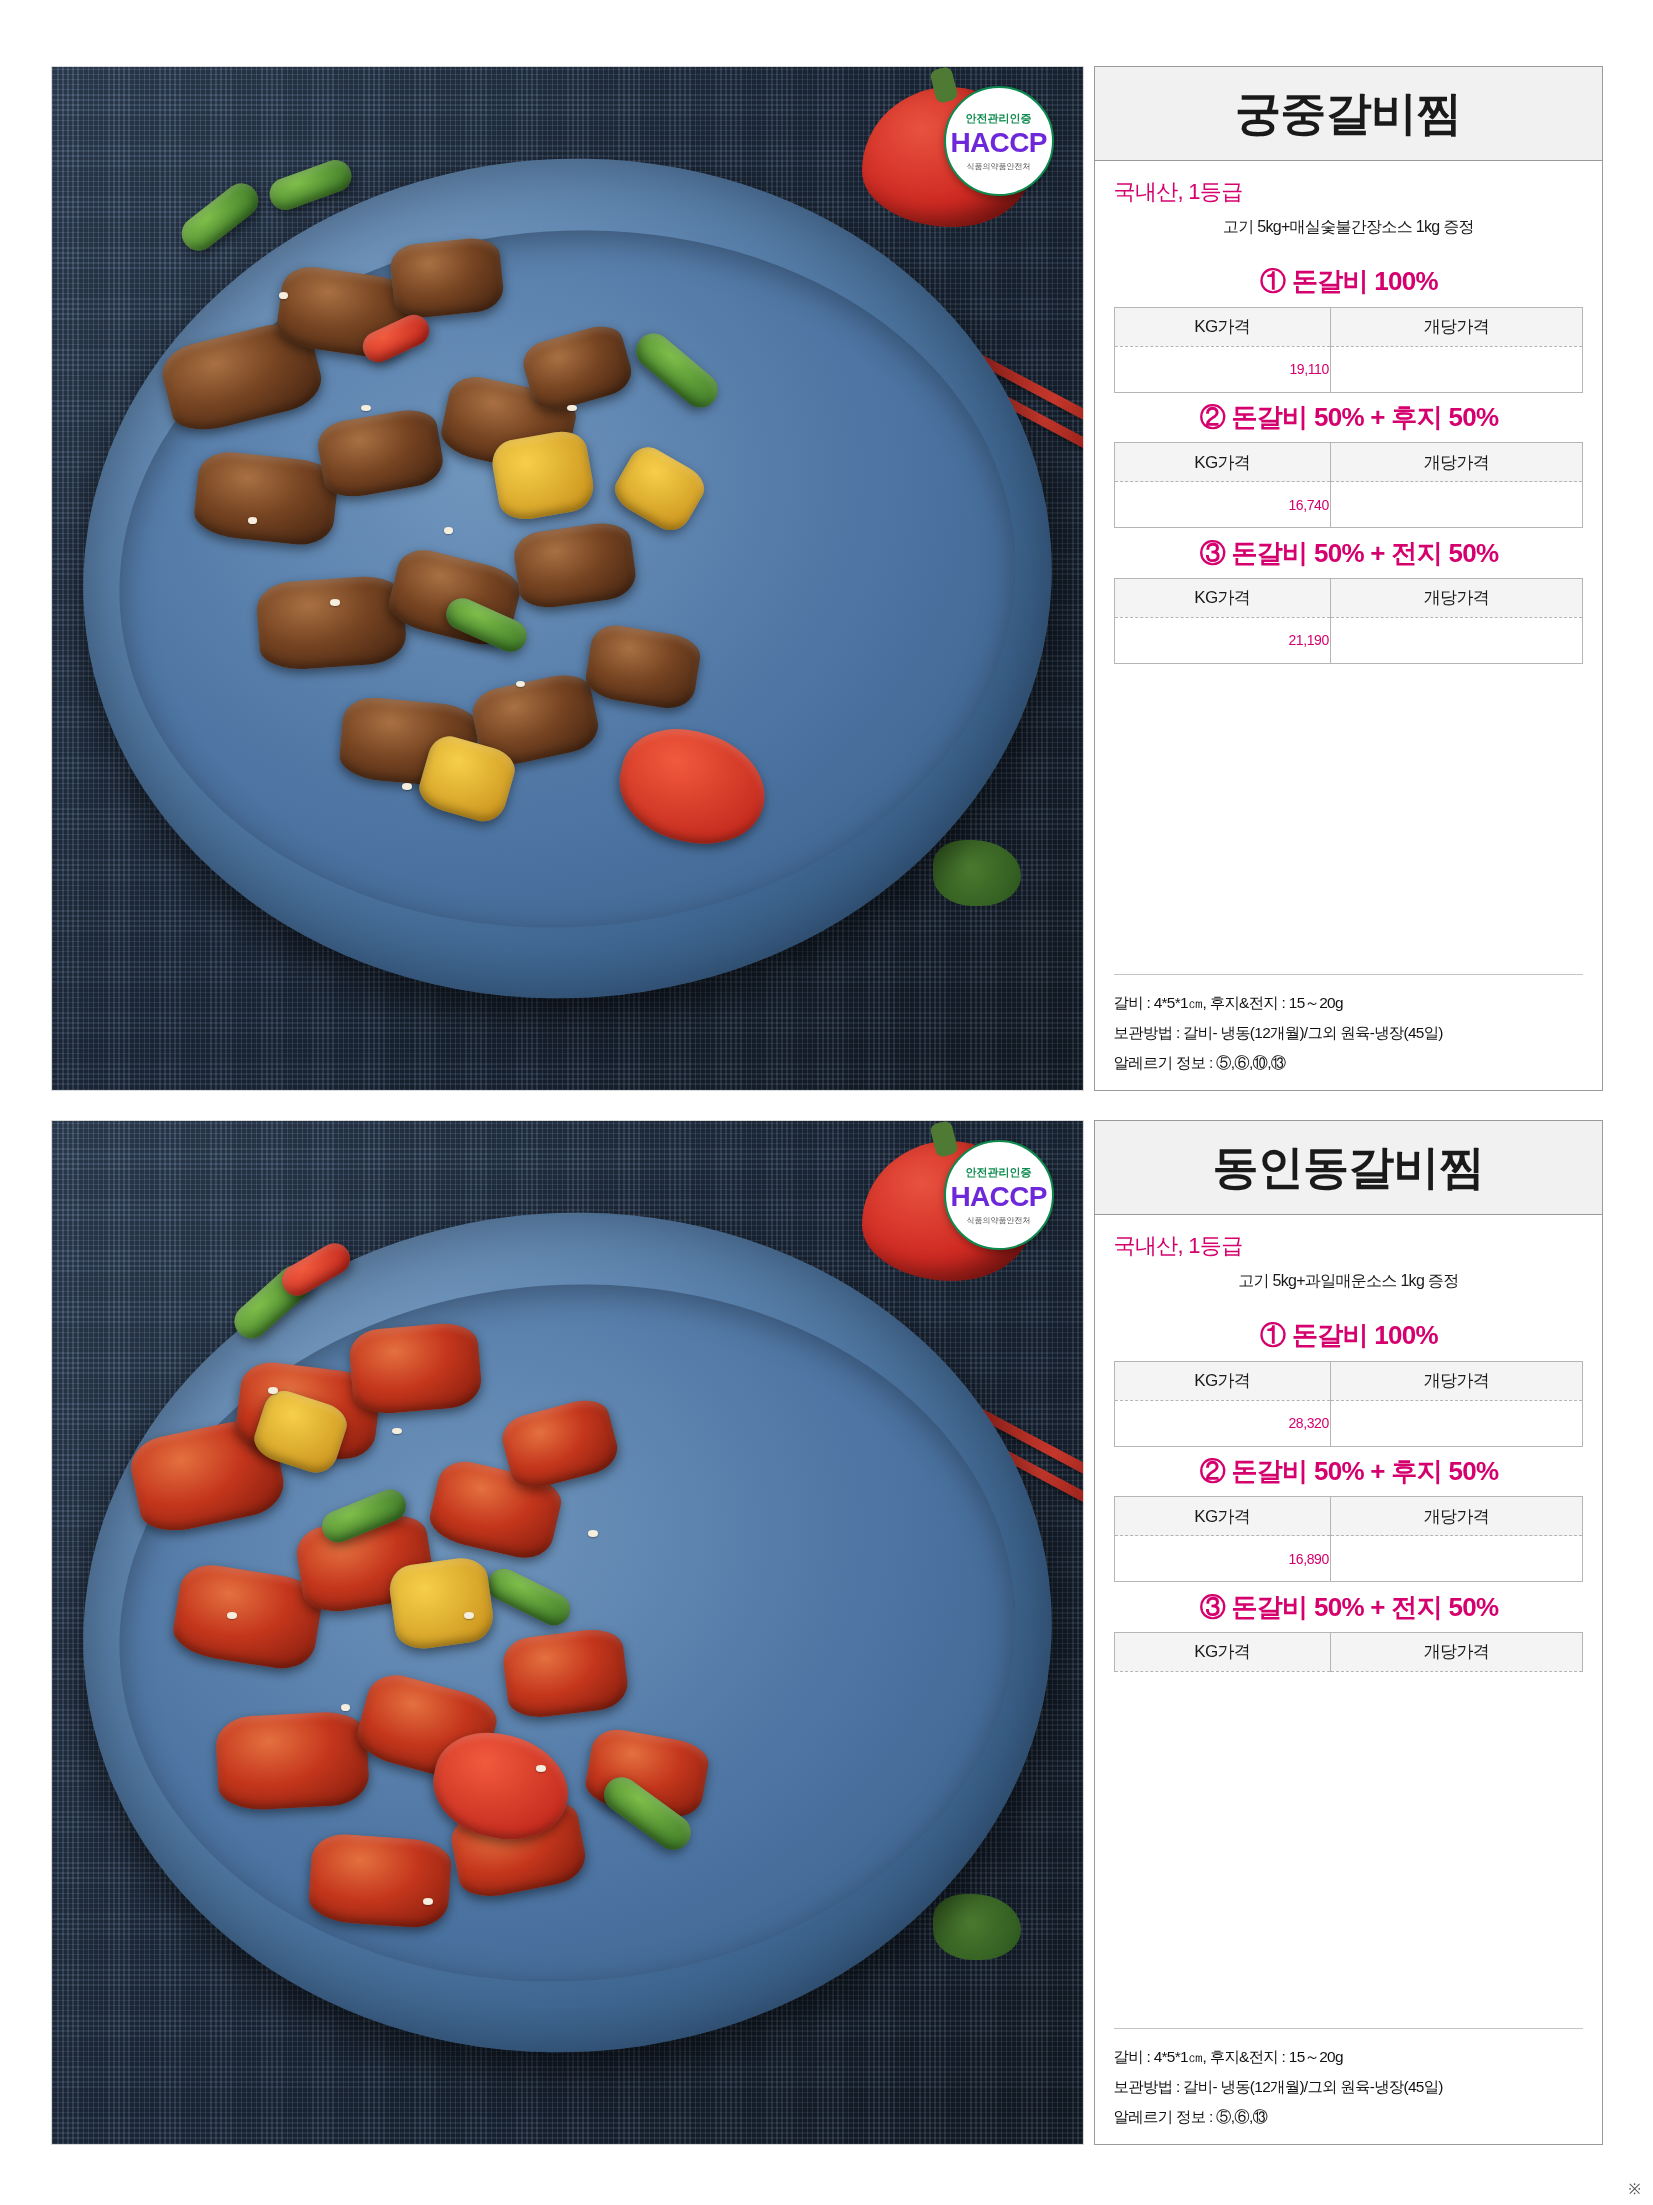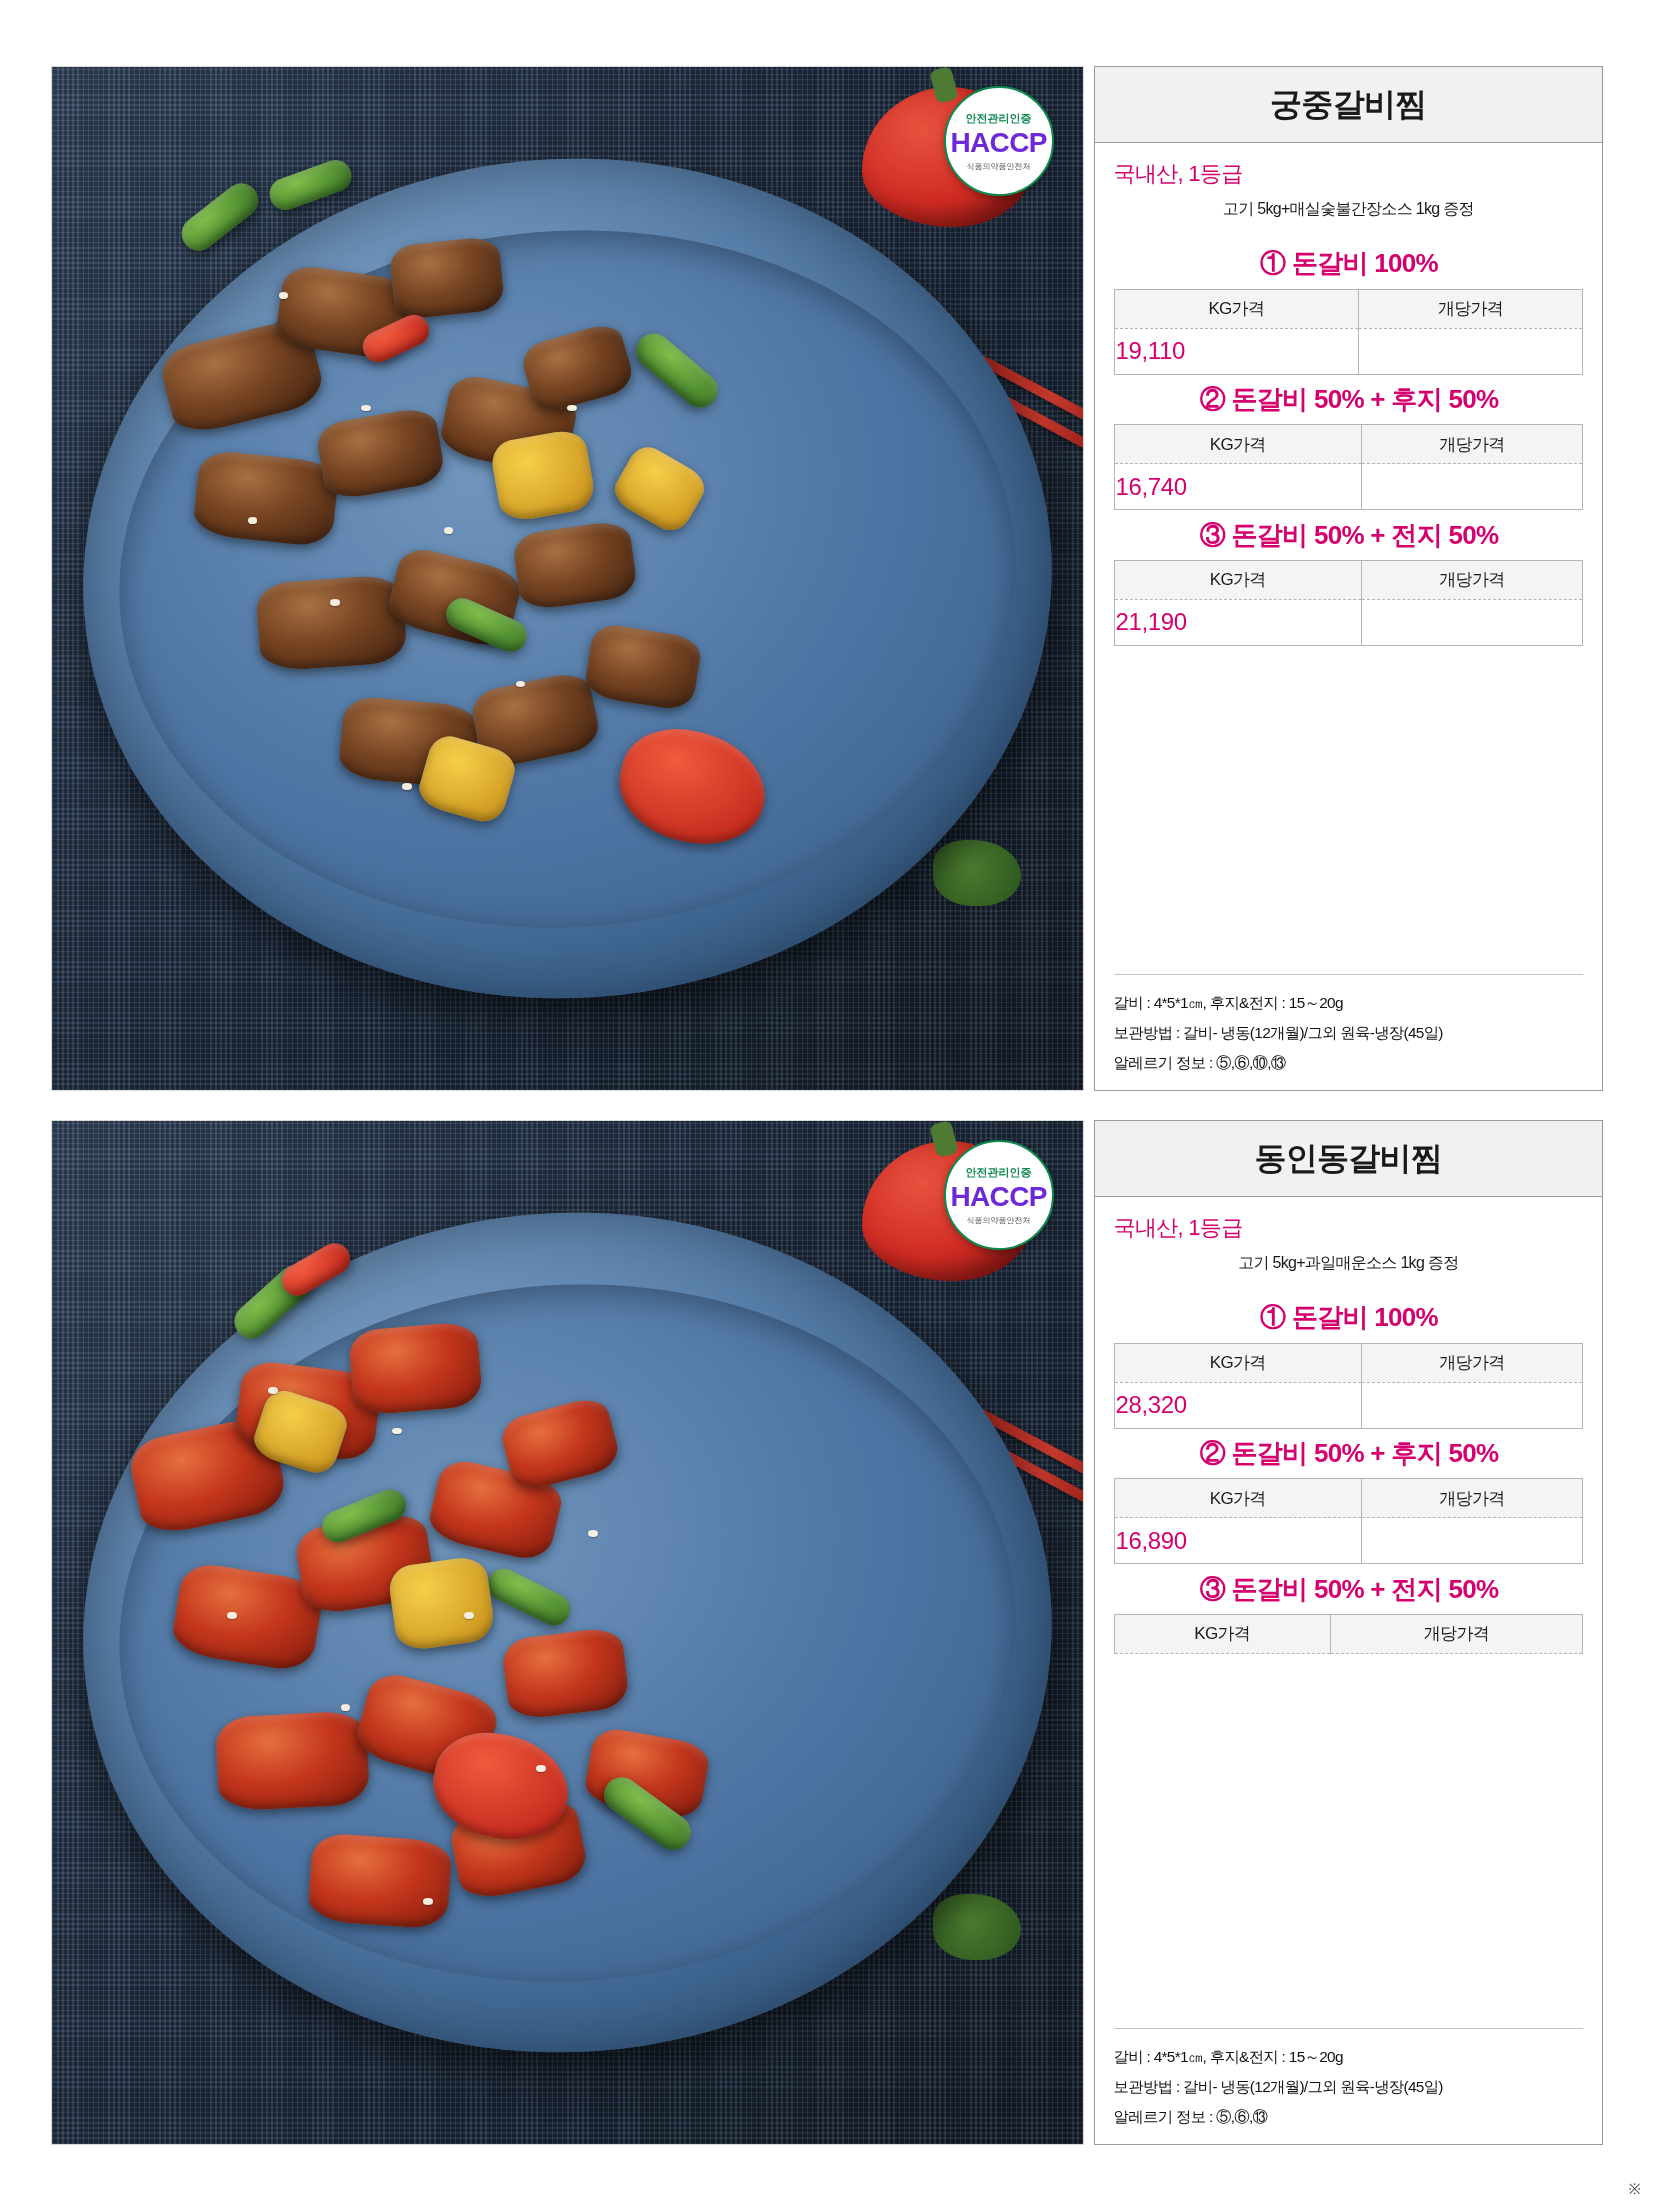"궁중갈비찜" .card-title { font-size: 32px -> 46px }
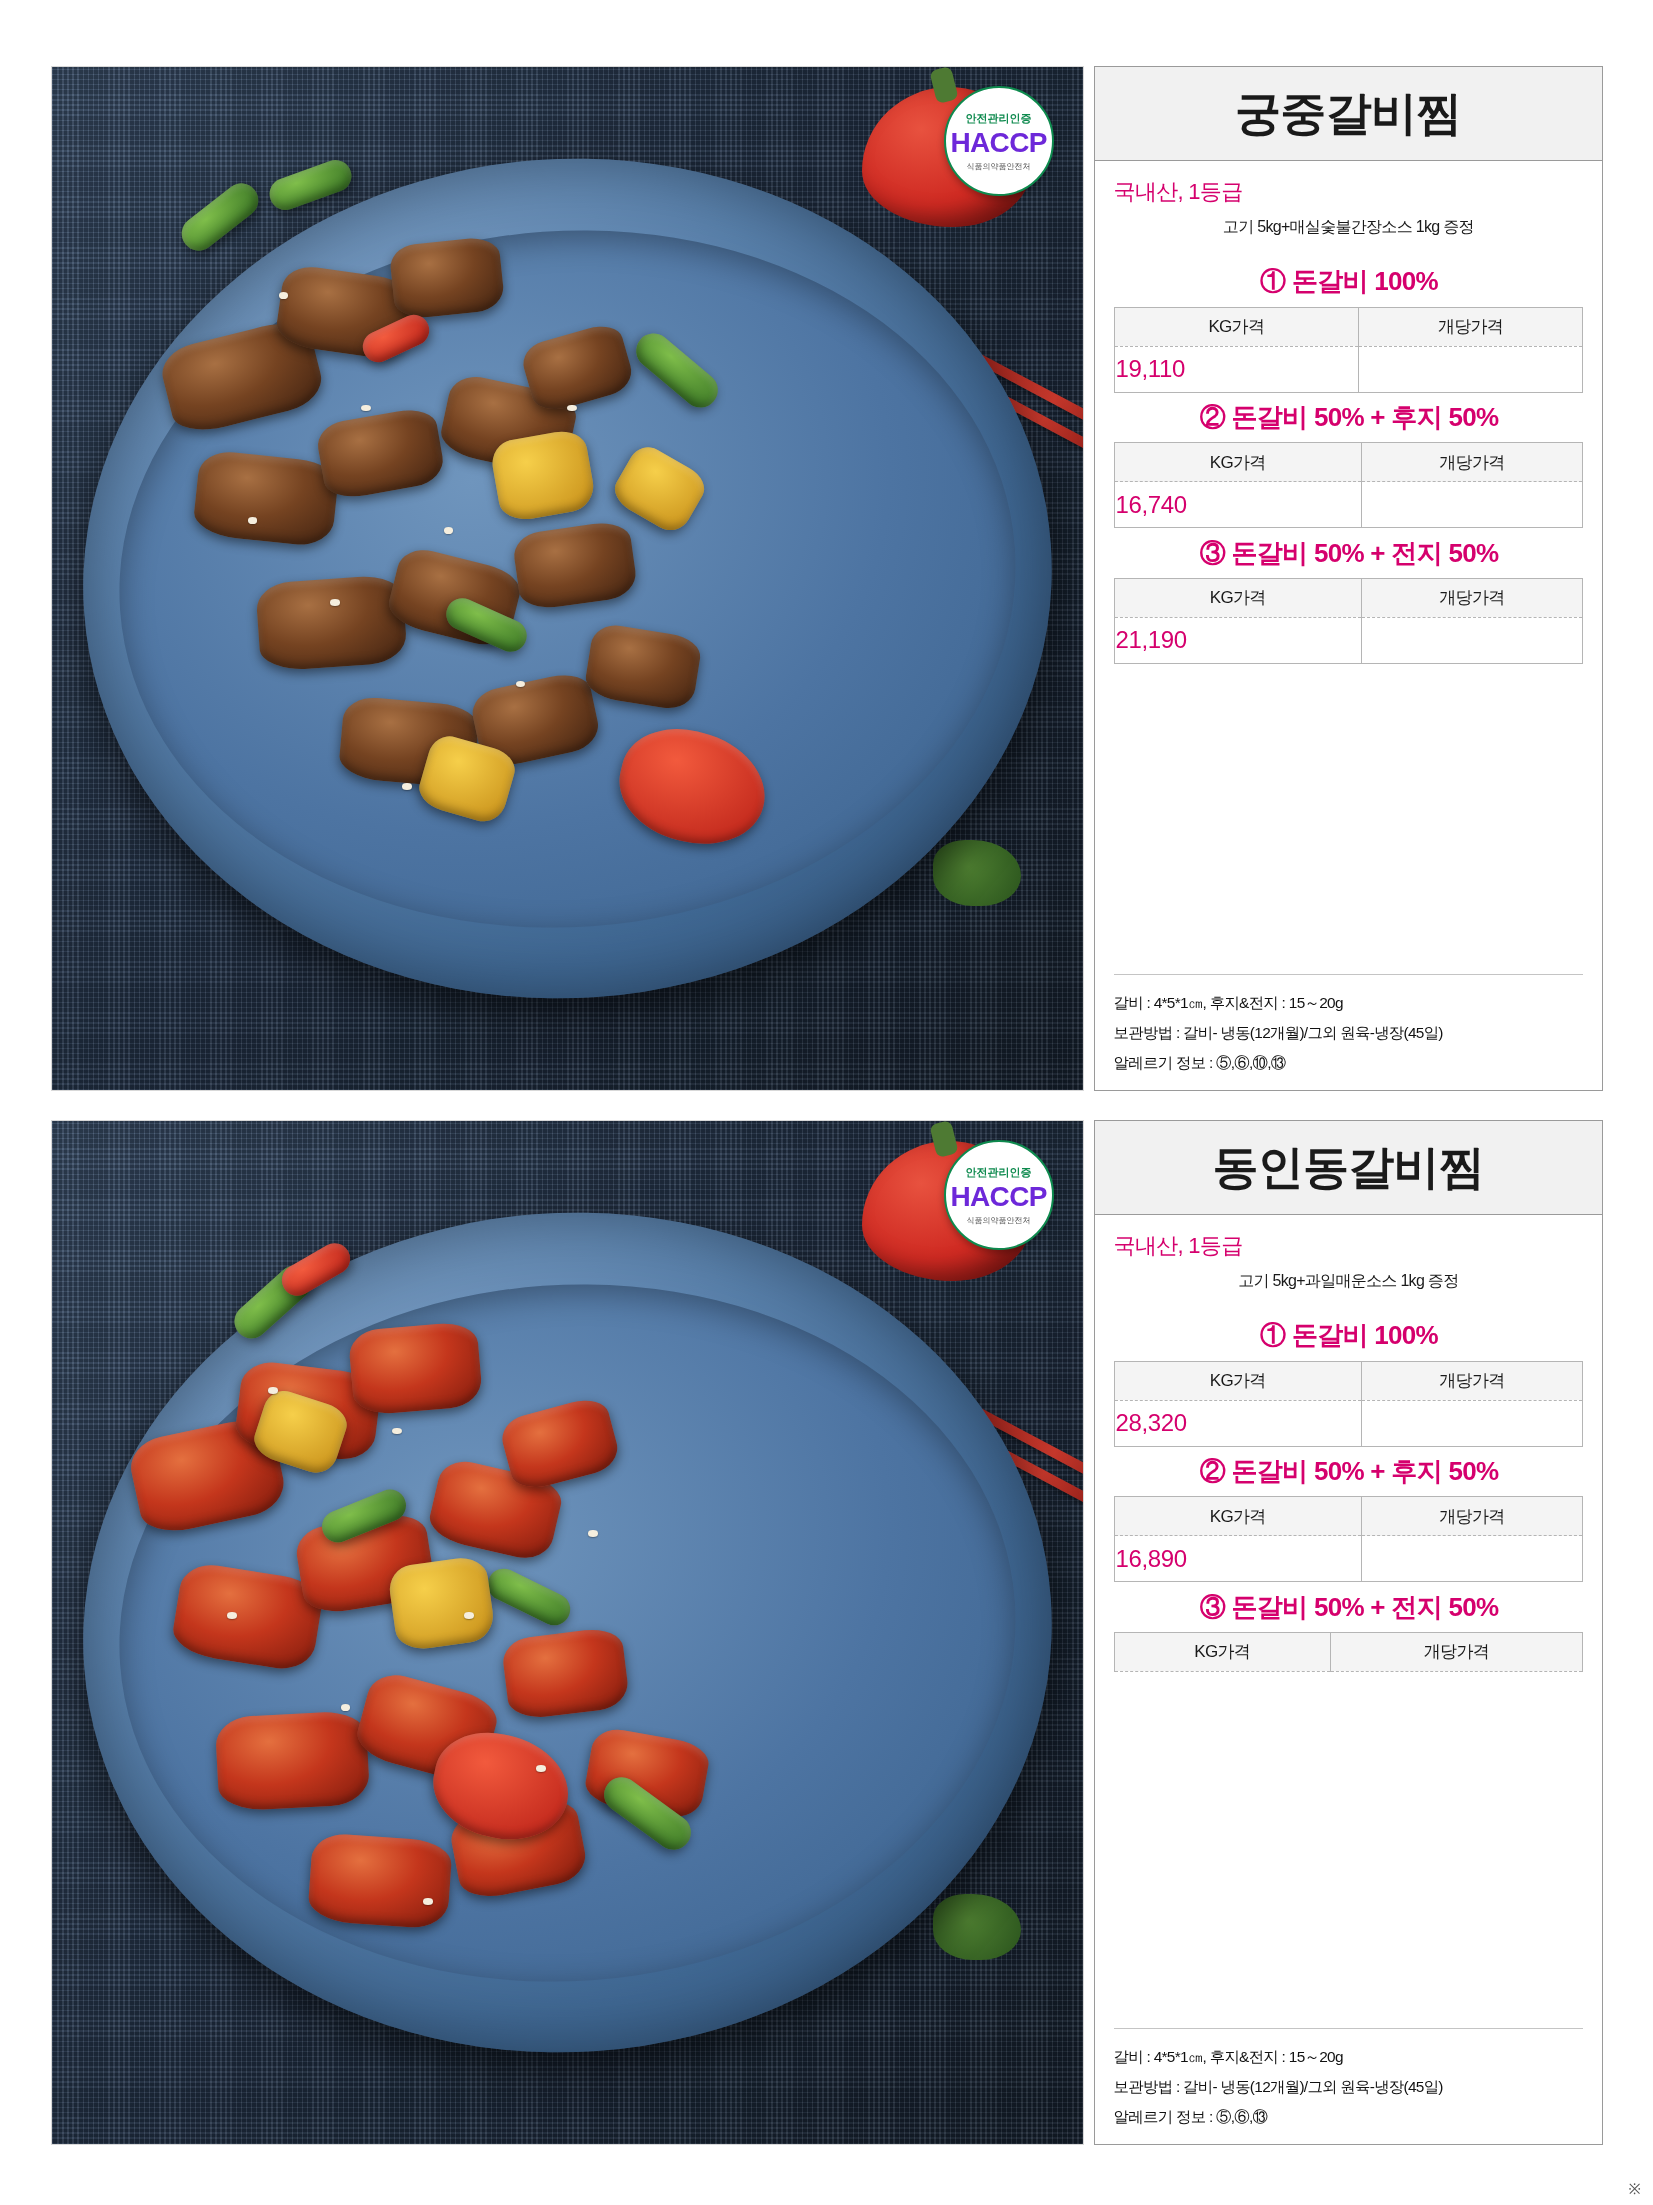"19,110" table.price td { font-size: 24px -> 14px; text-align: left -> right }
